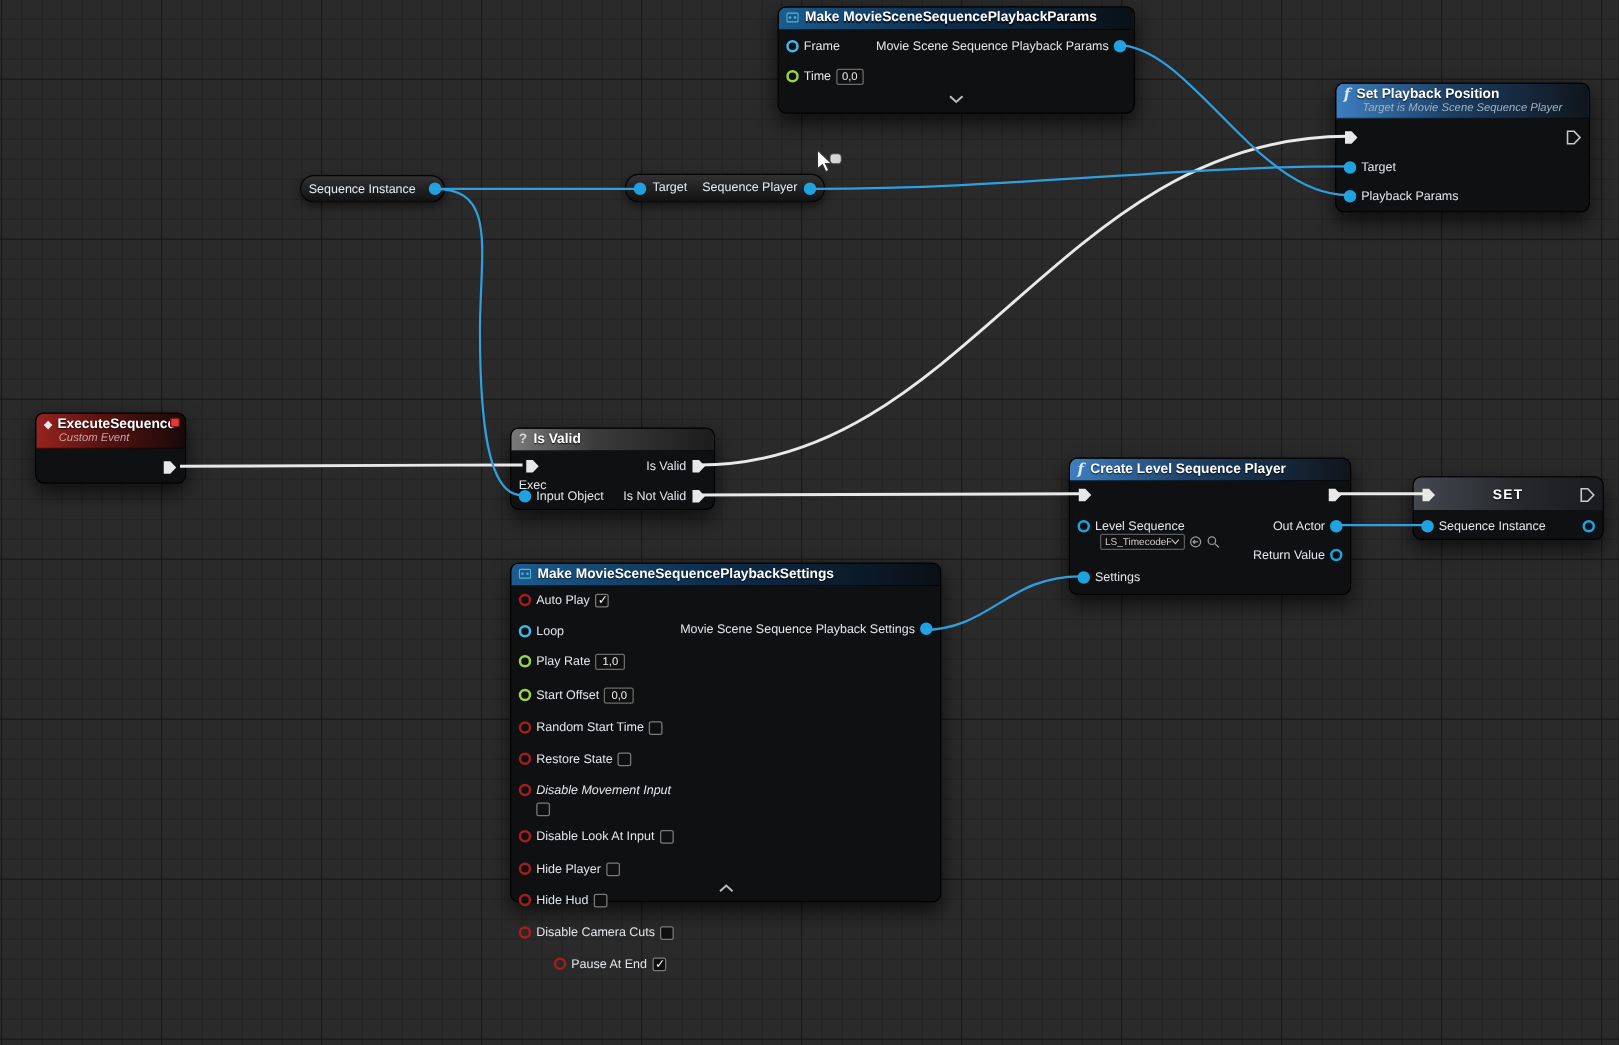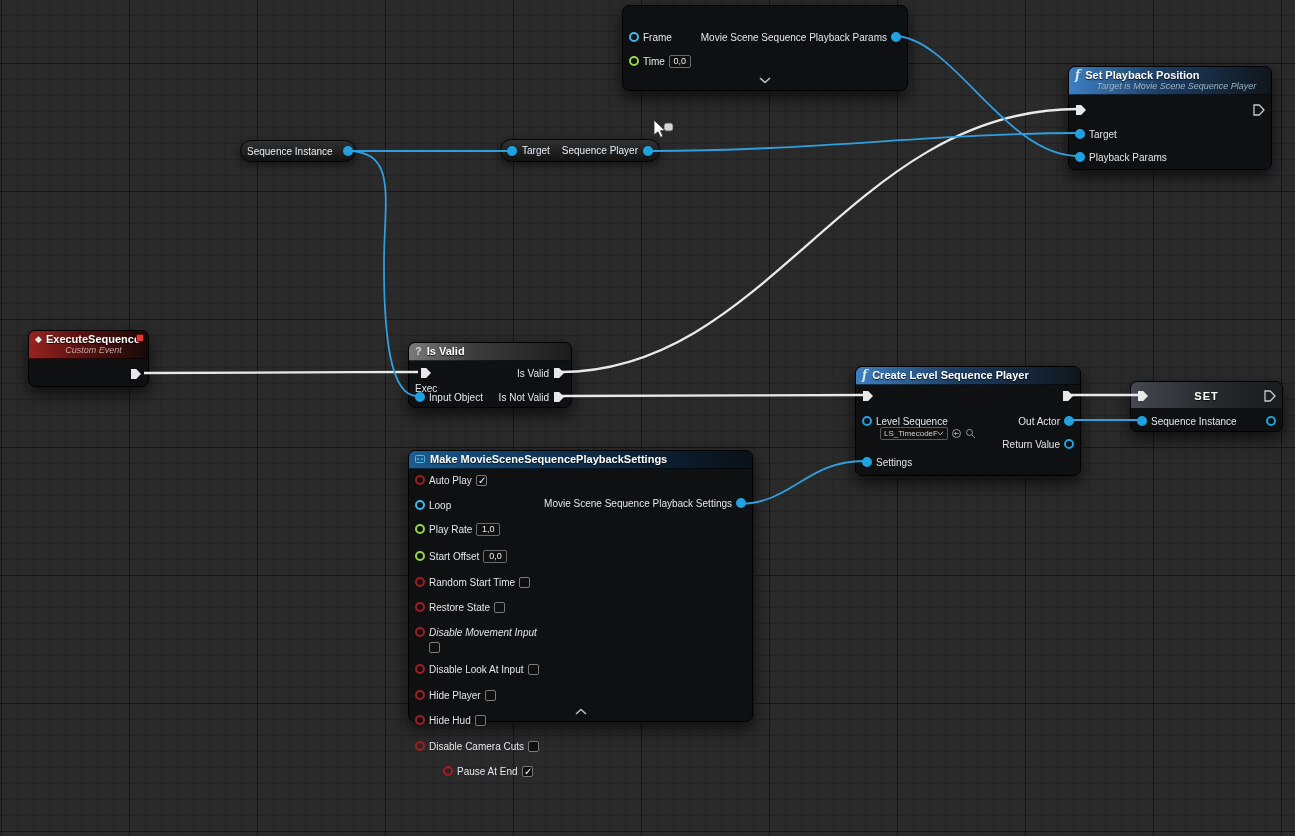"Make MovieSceneSequencePlaybackParams" div.node-header { html: none -> <div> <svg> <rect></rect> <circle></circle> <circle></circle> </svg> <span>Make MovieSceneSequencePlaybackParams</span> </div> }
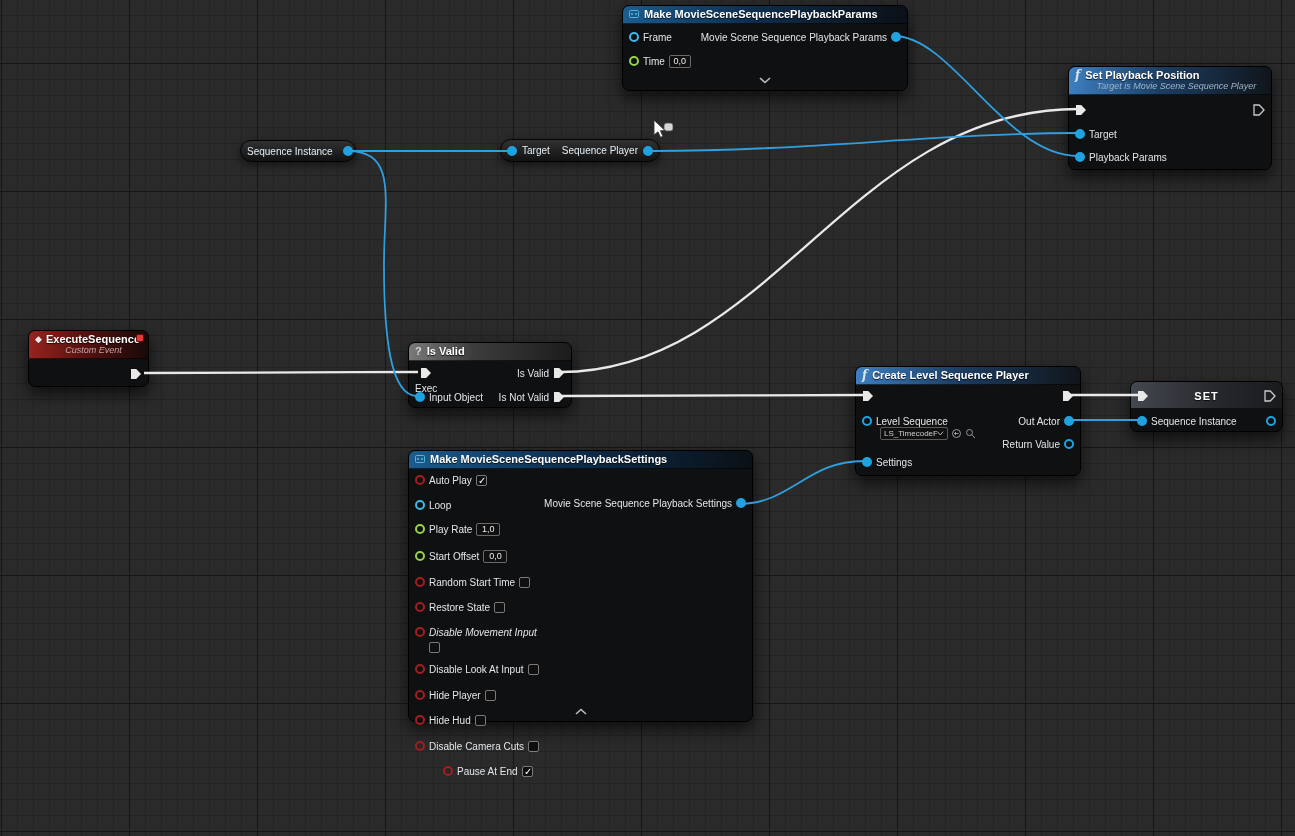"Target is Movie Scene Sequence" .node-subtitle { text-align: center -> none }
